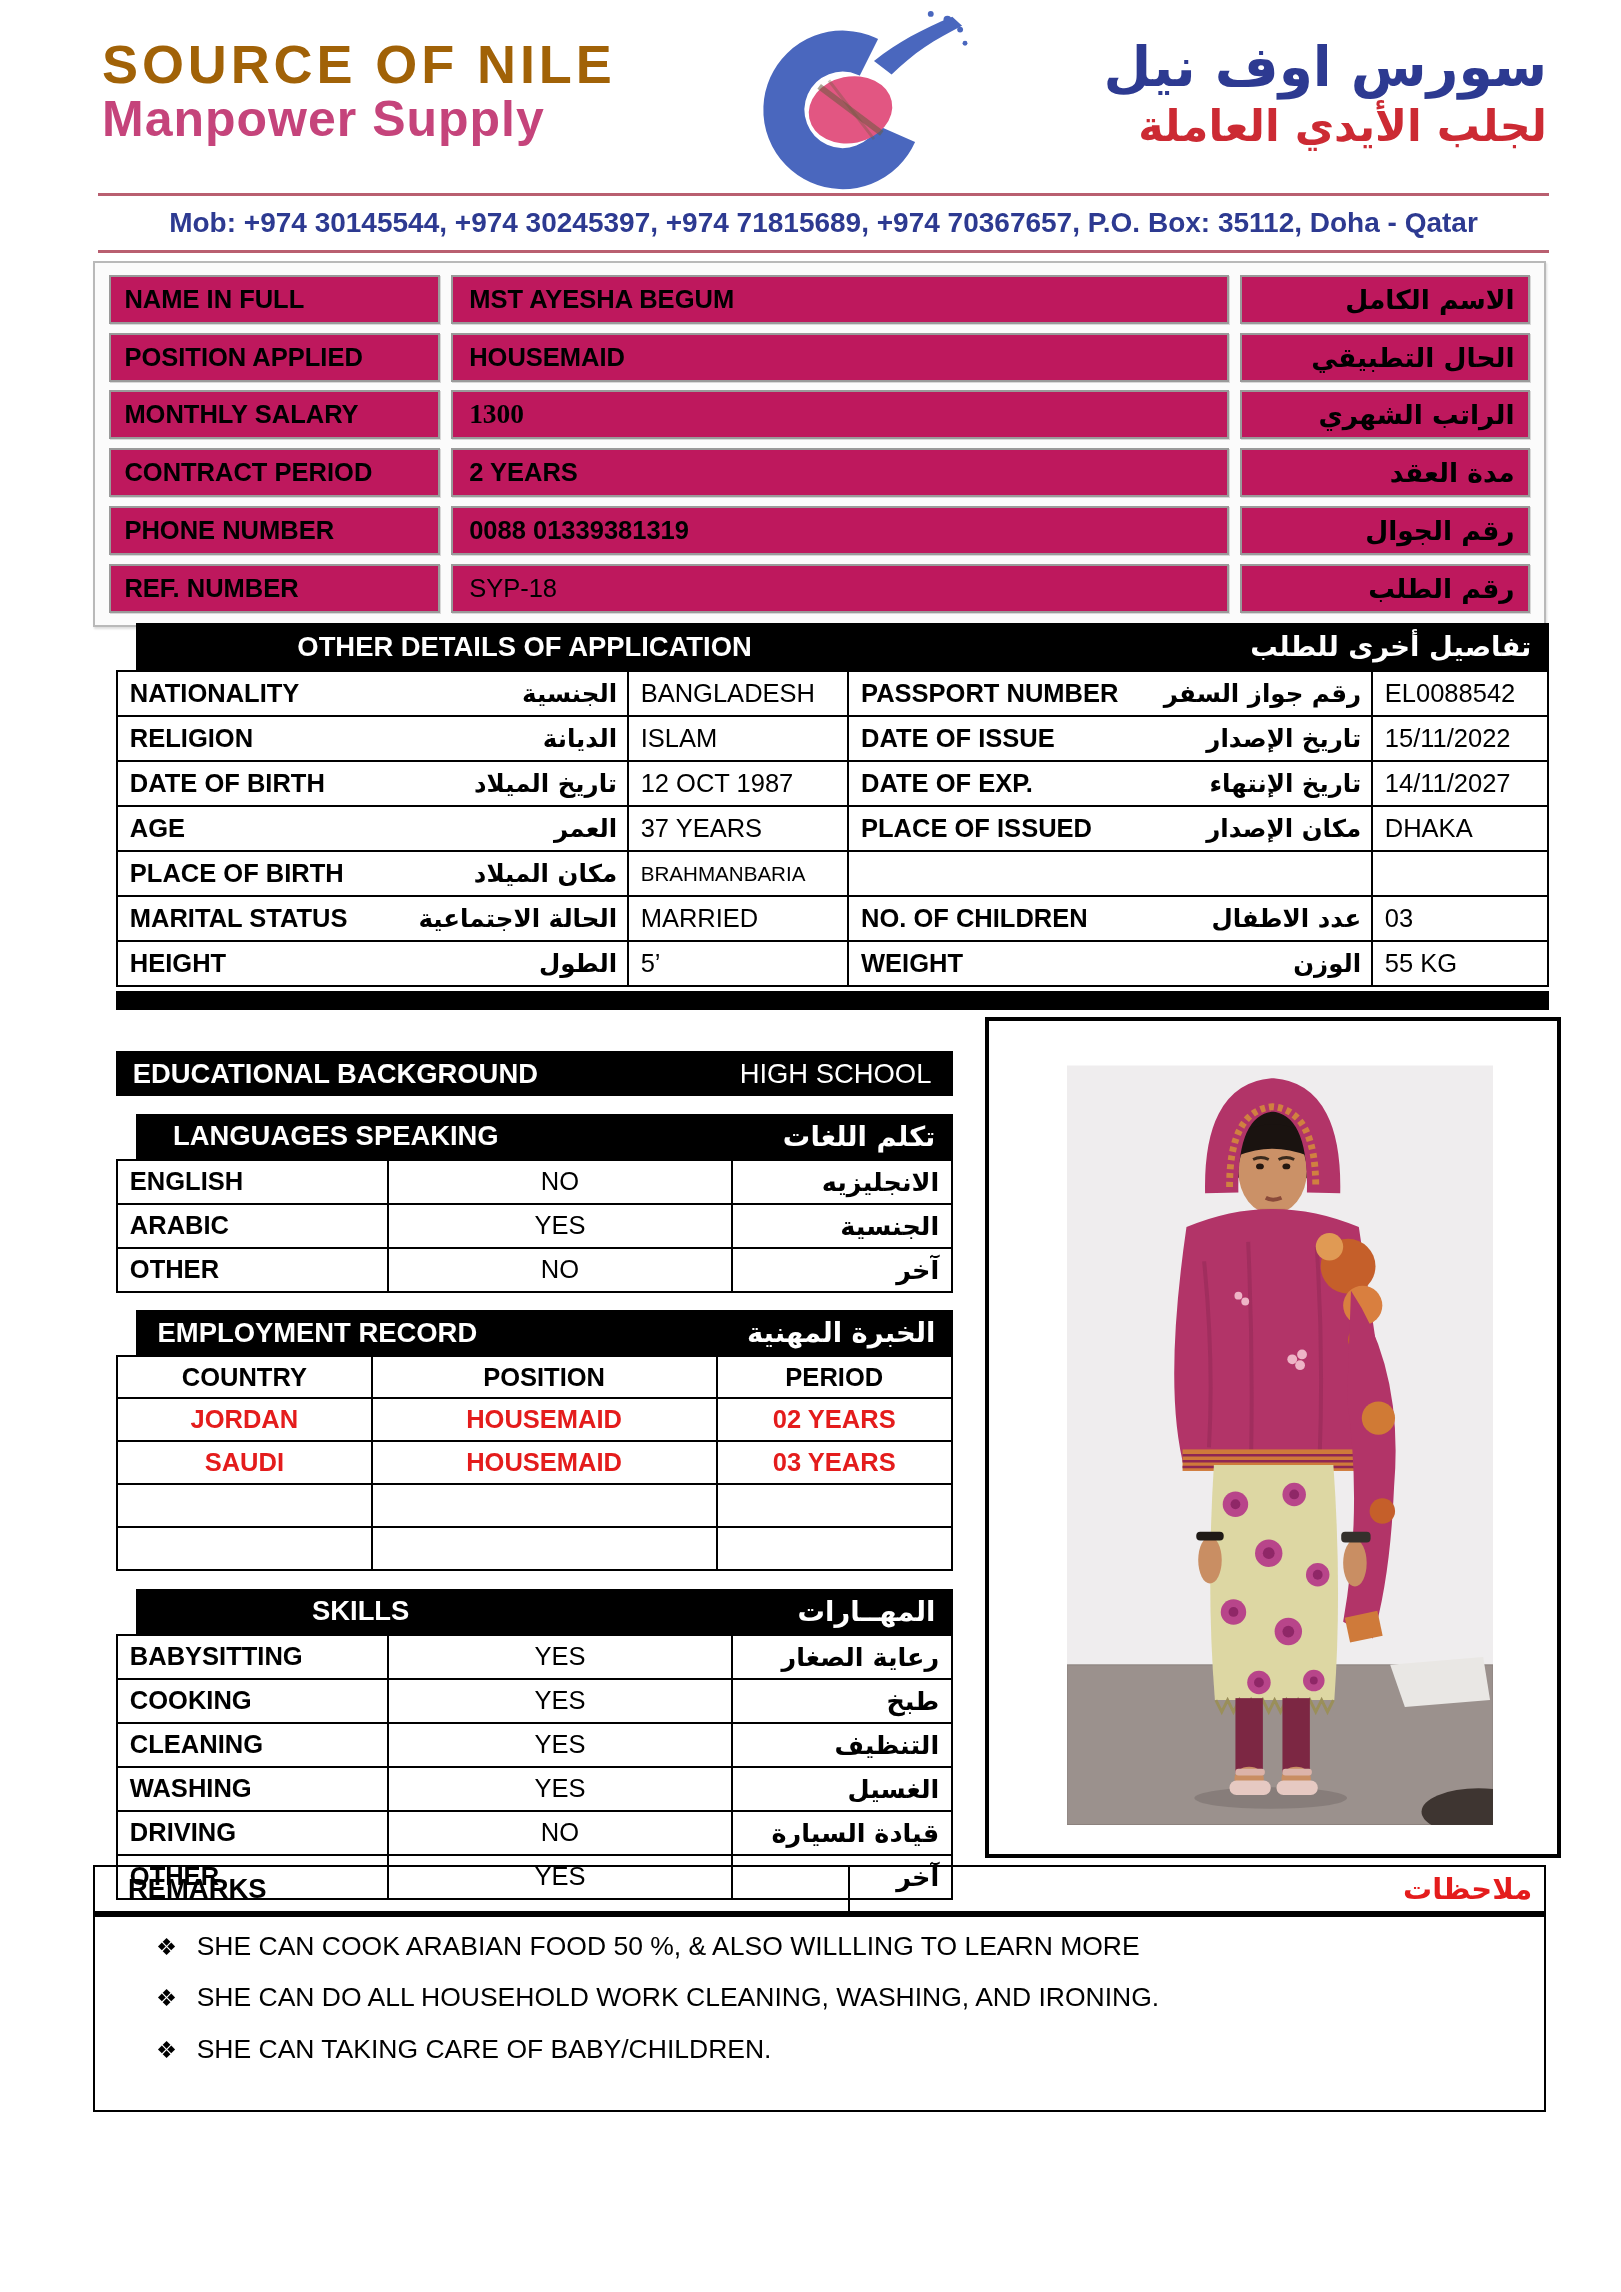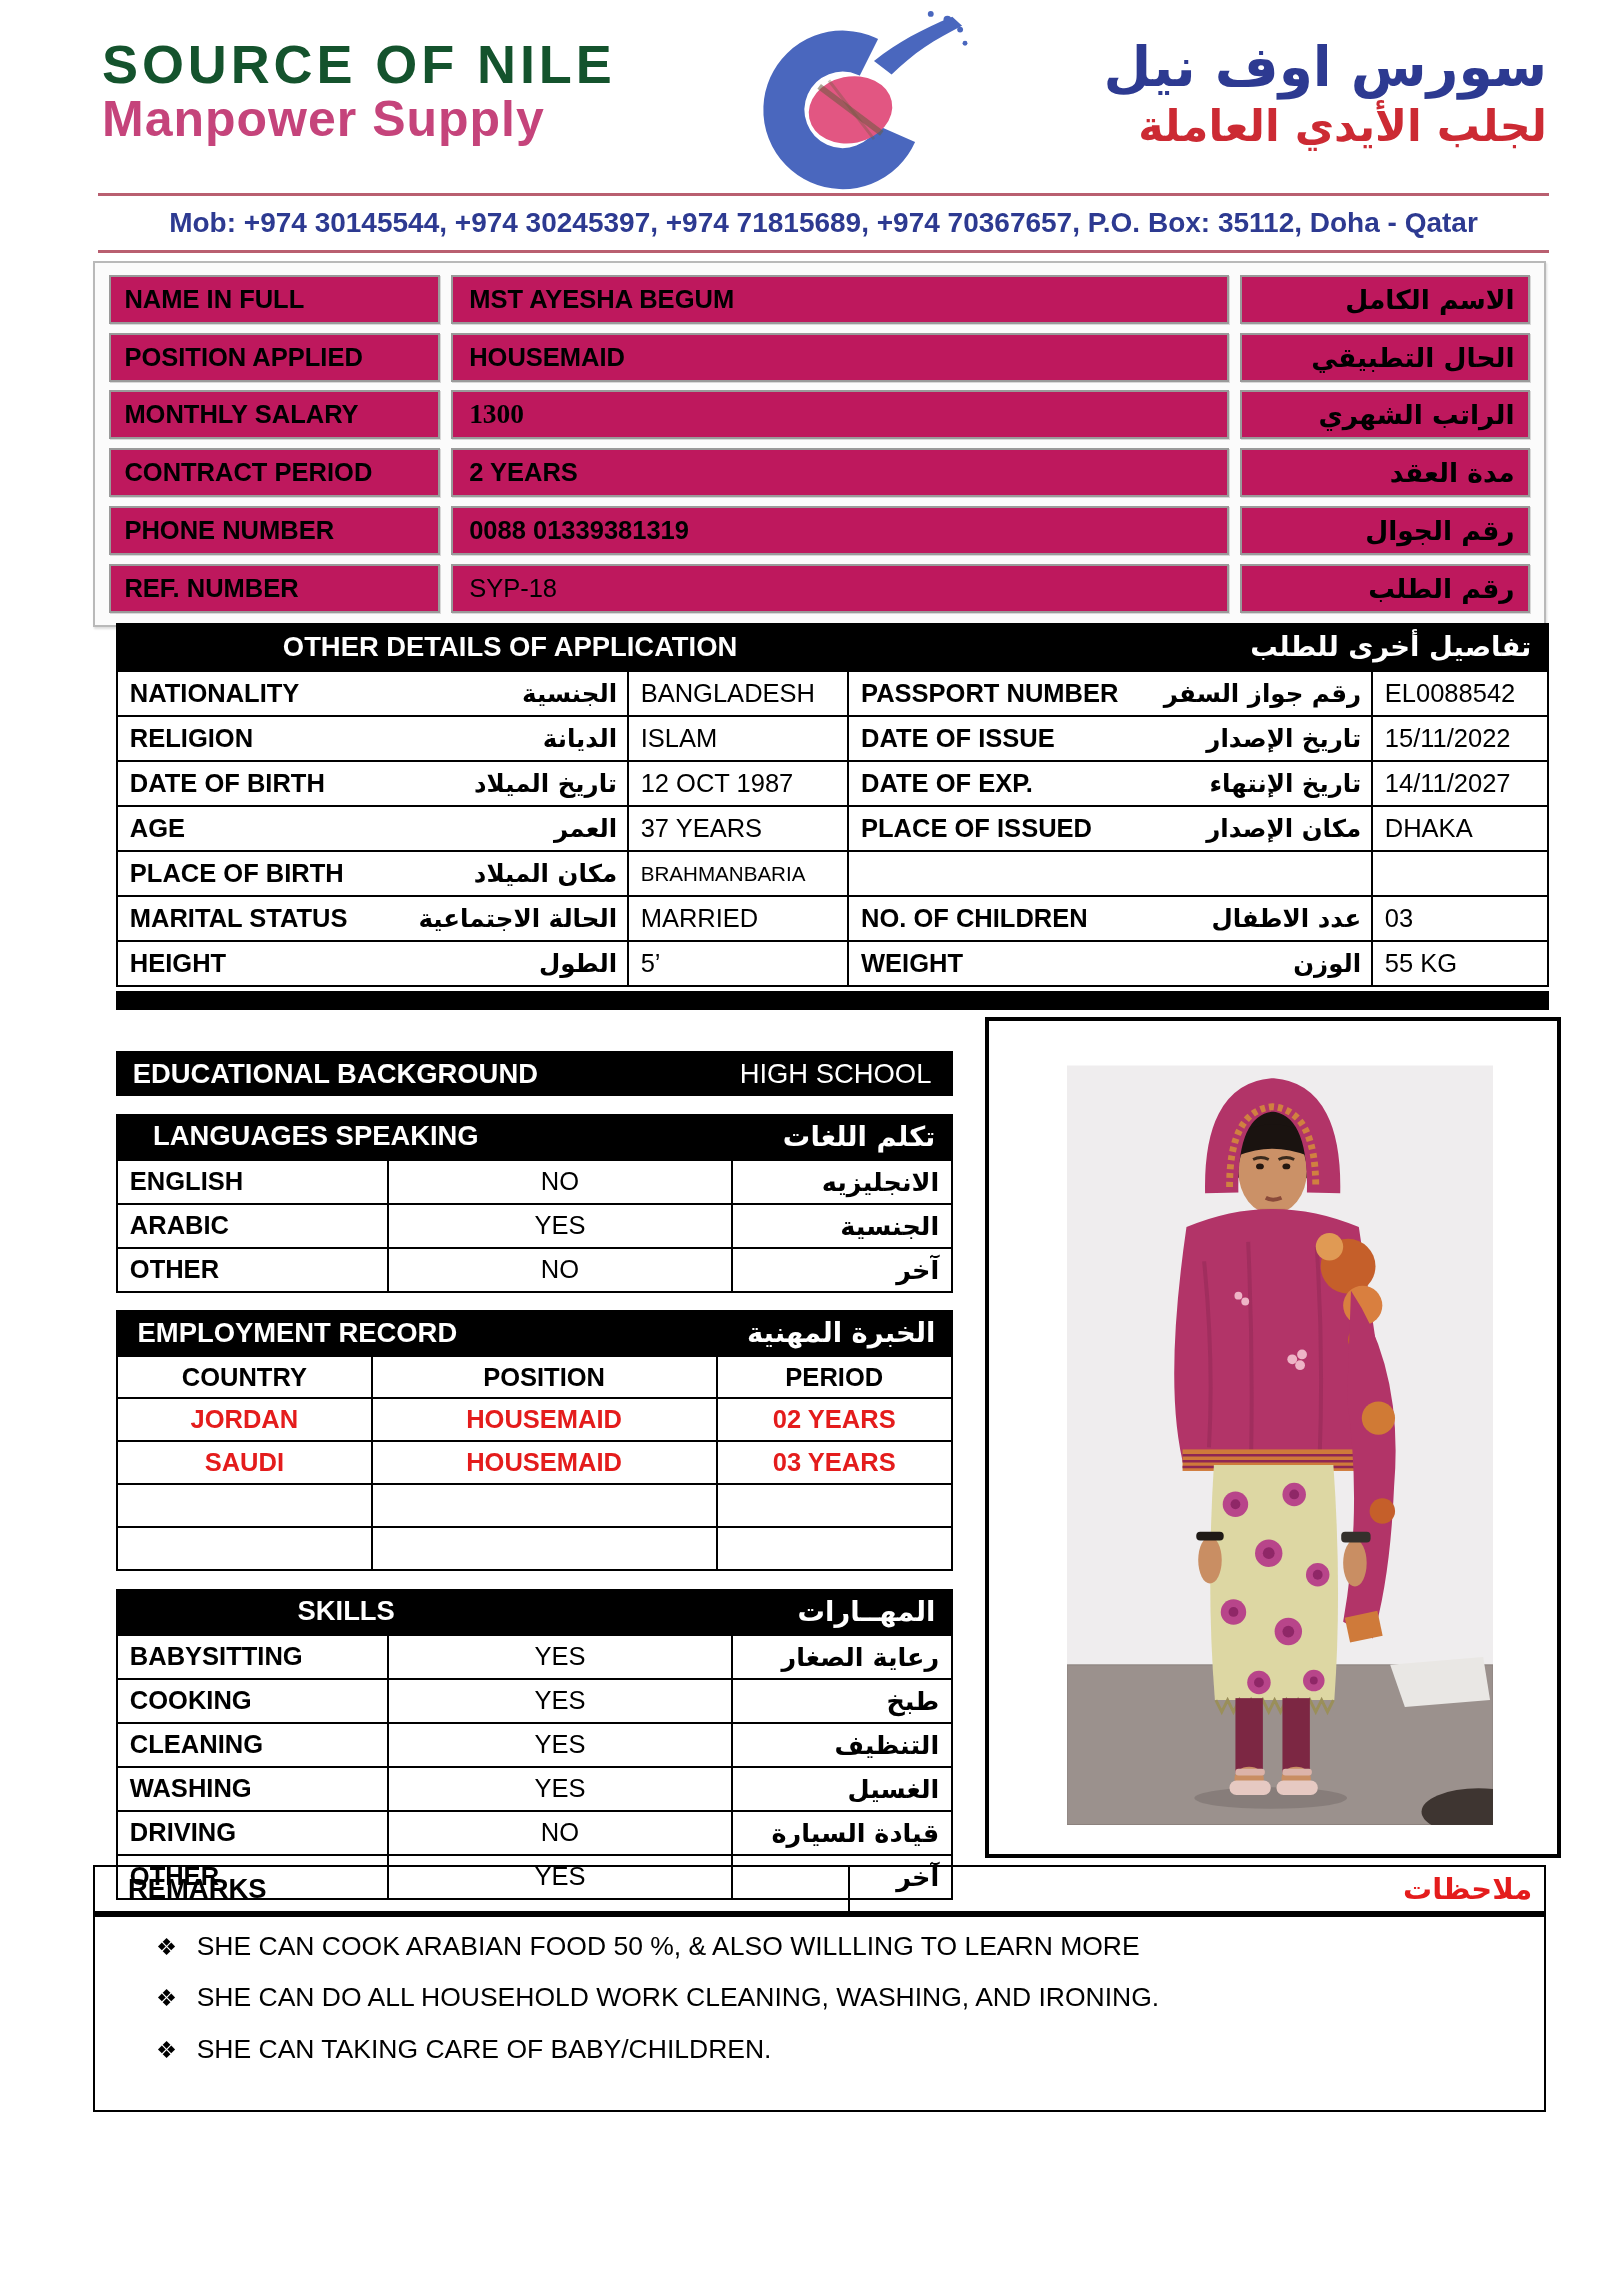"SOURCE OF NILE" .brand-en .l1 { color: #14532d -> #a16207 }
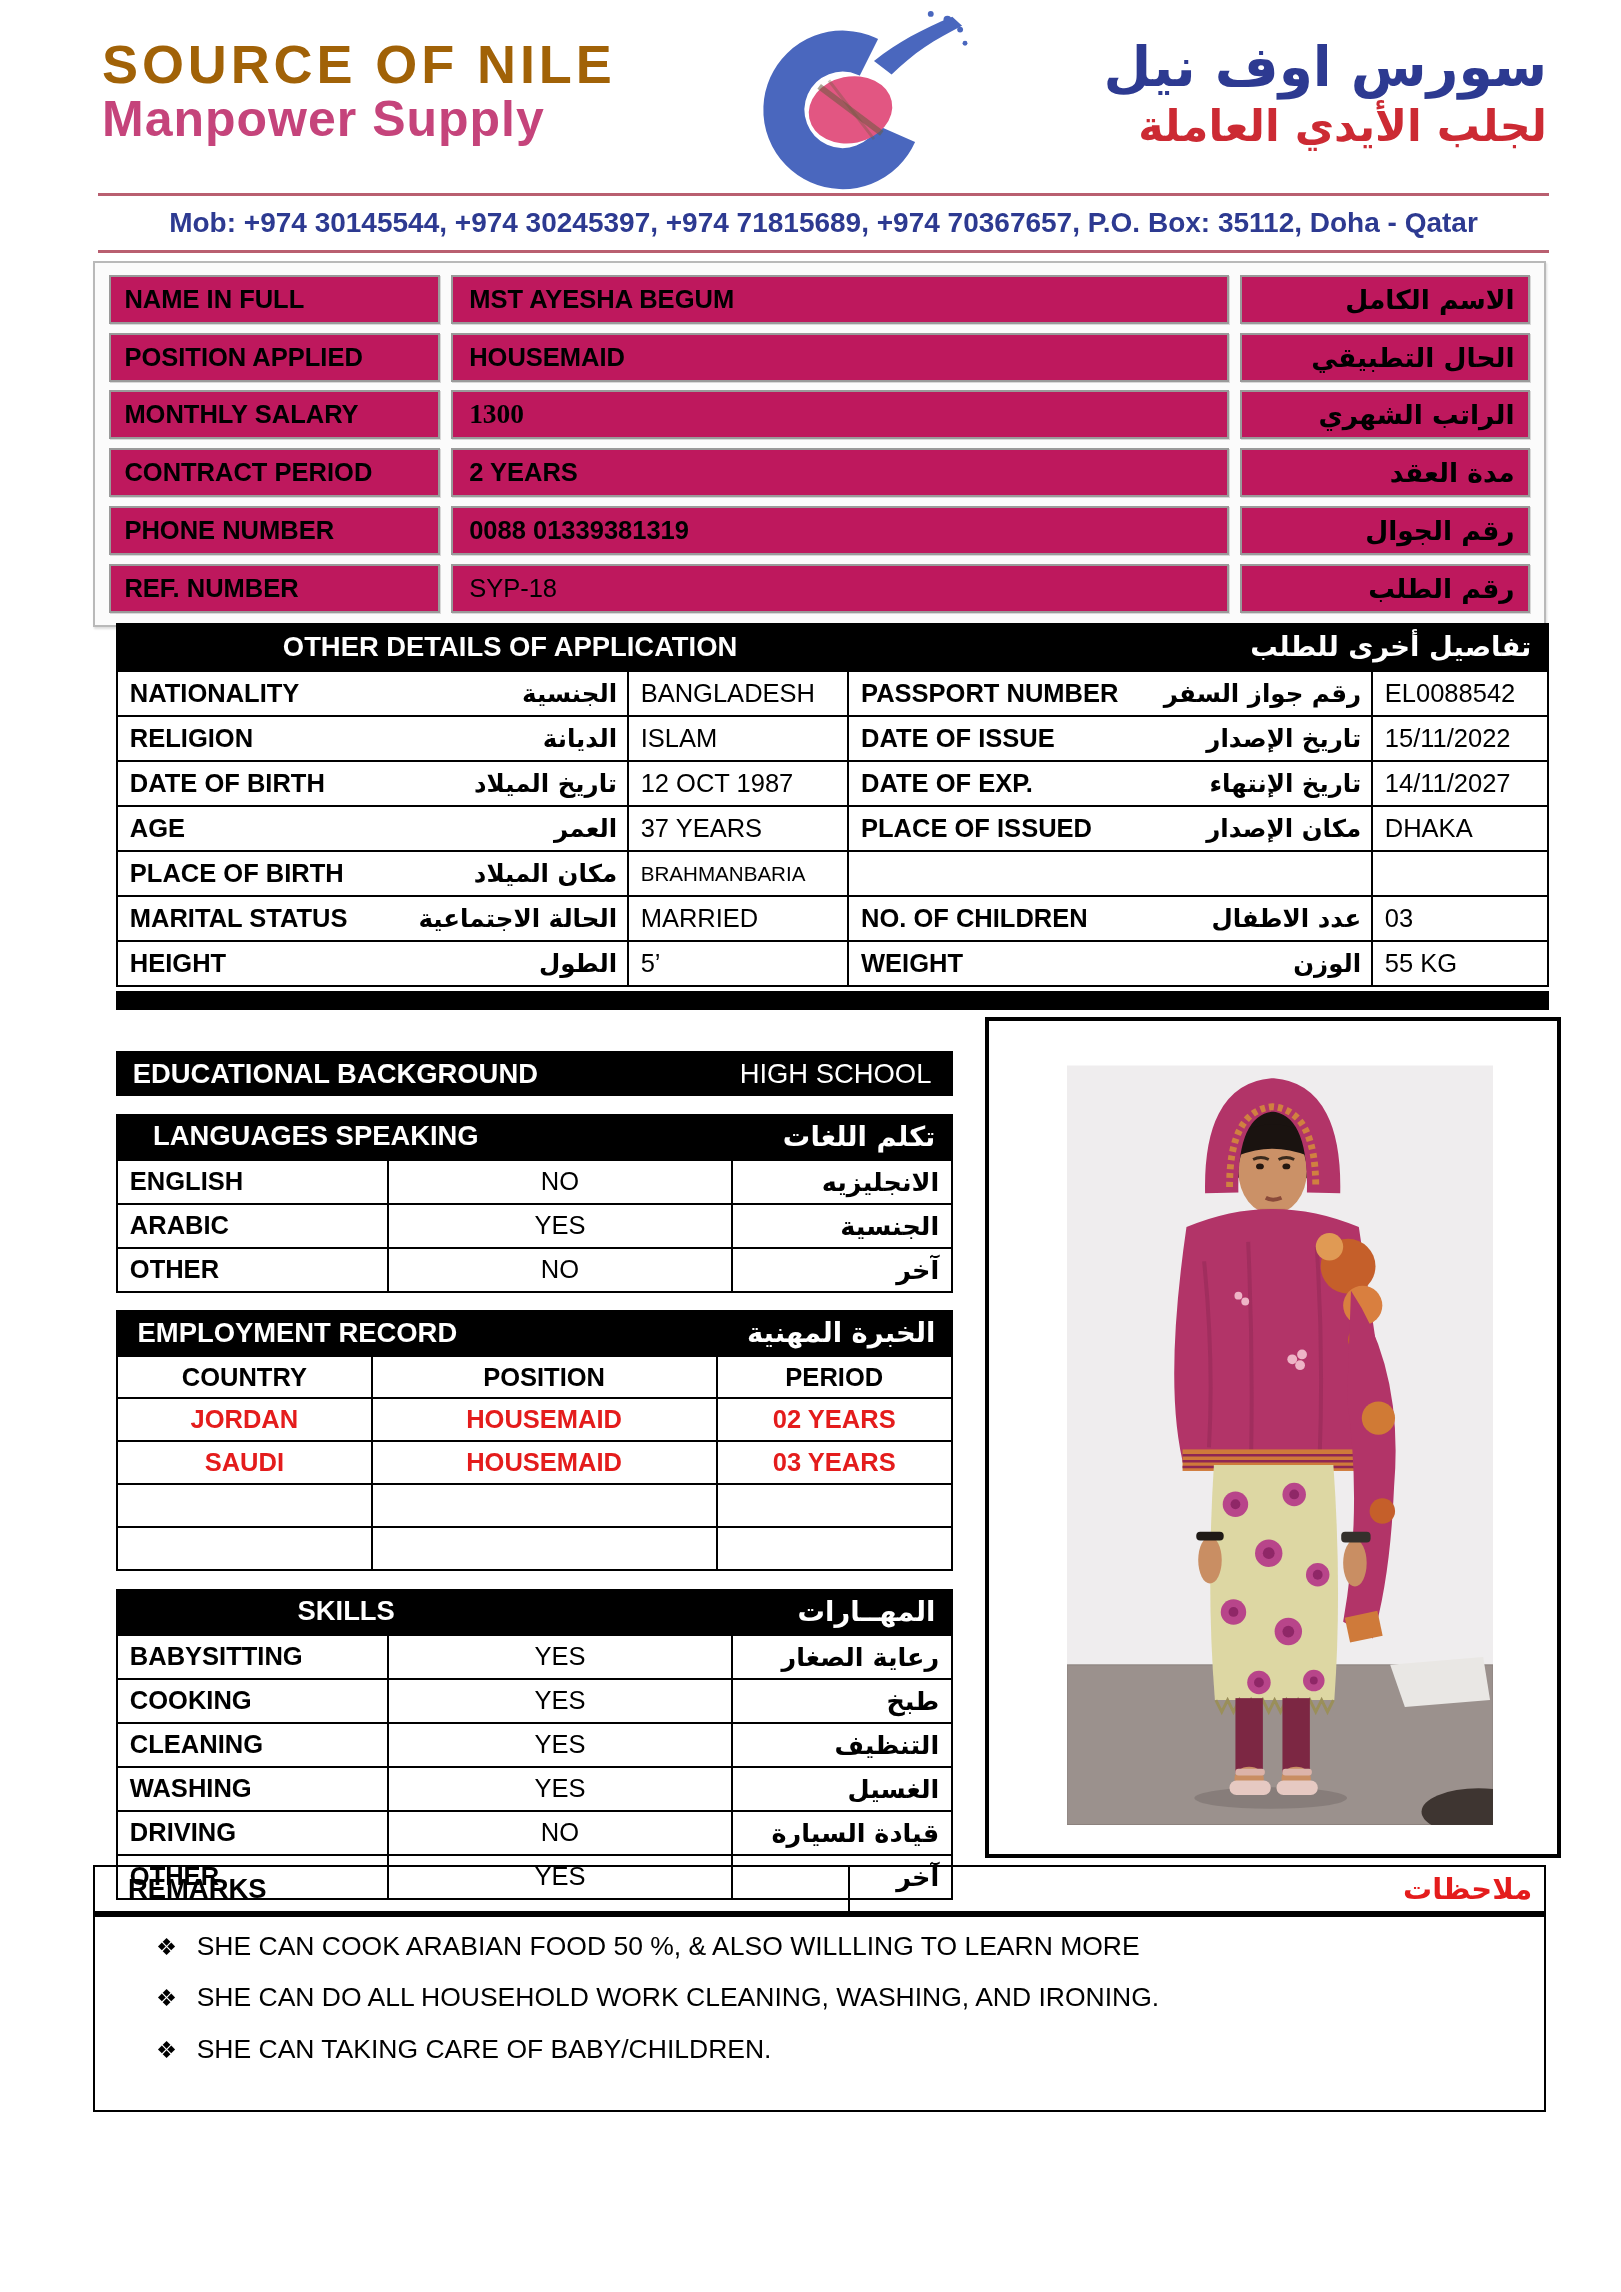"OTHER DETAILS OF APPLICATION" .bar { margin-left: none -> 20px }
